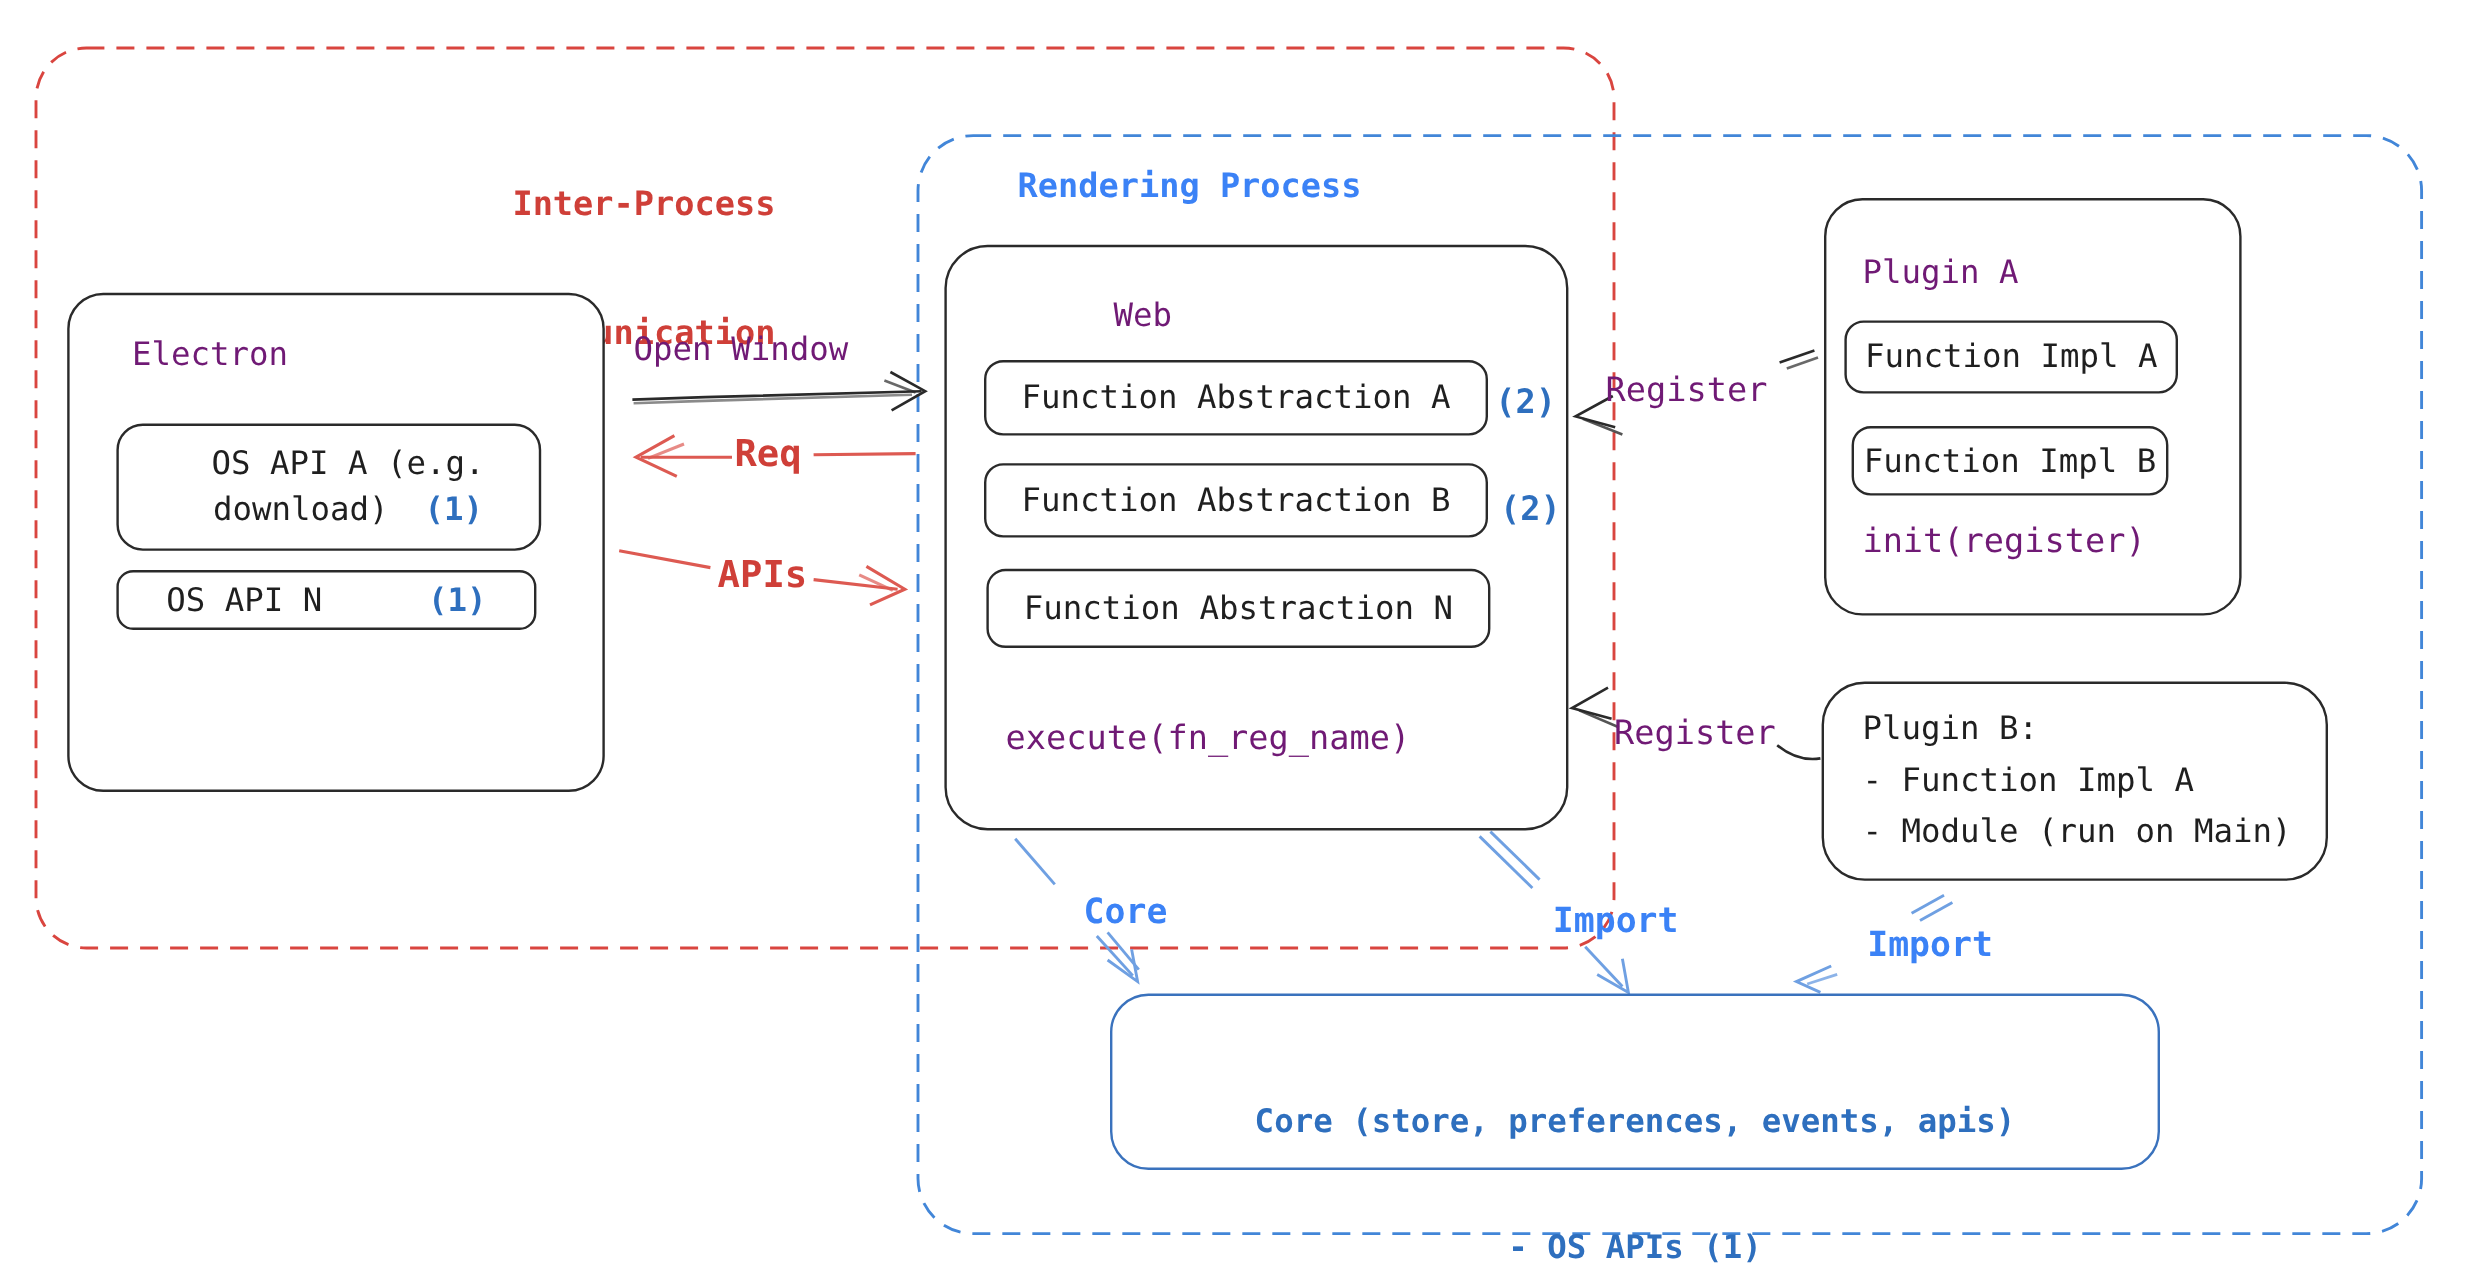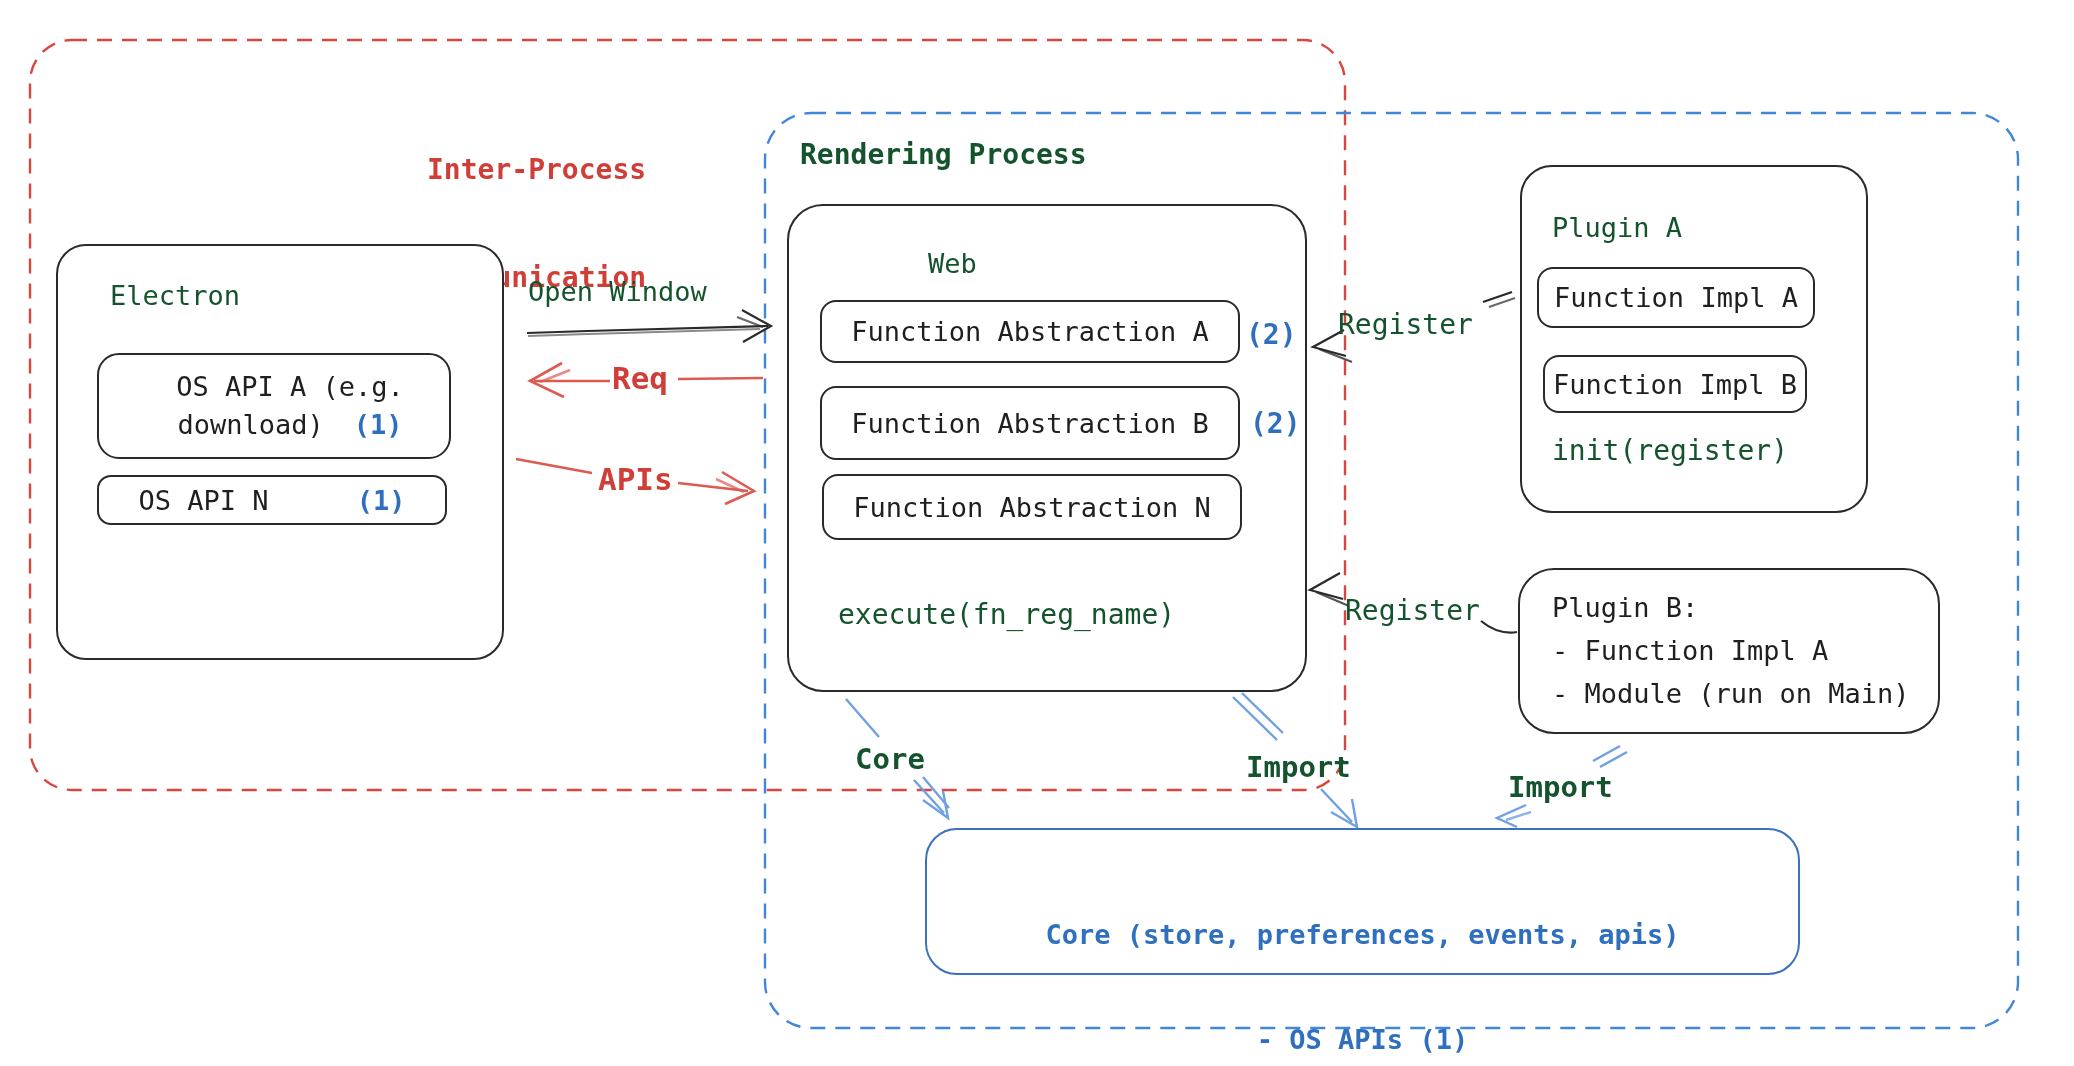"Rendering Process" .blue-lbl { color: #14532d -> #3b82f6; margin-left: none -> 48px }
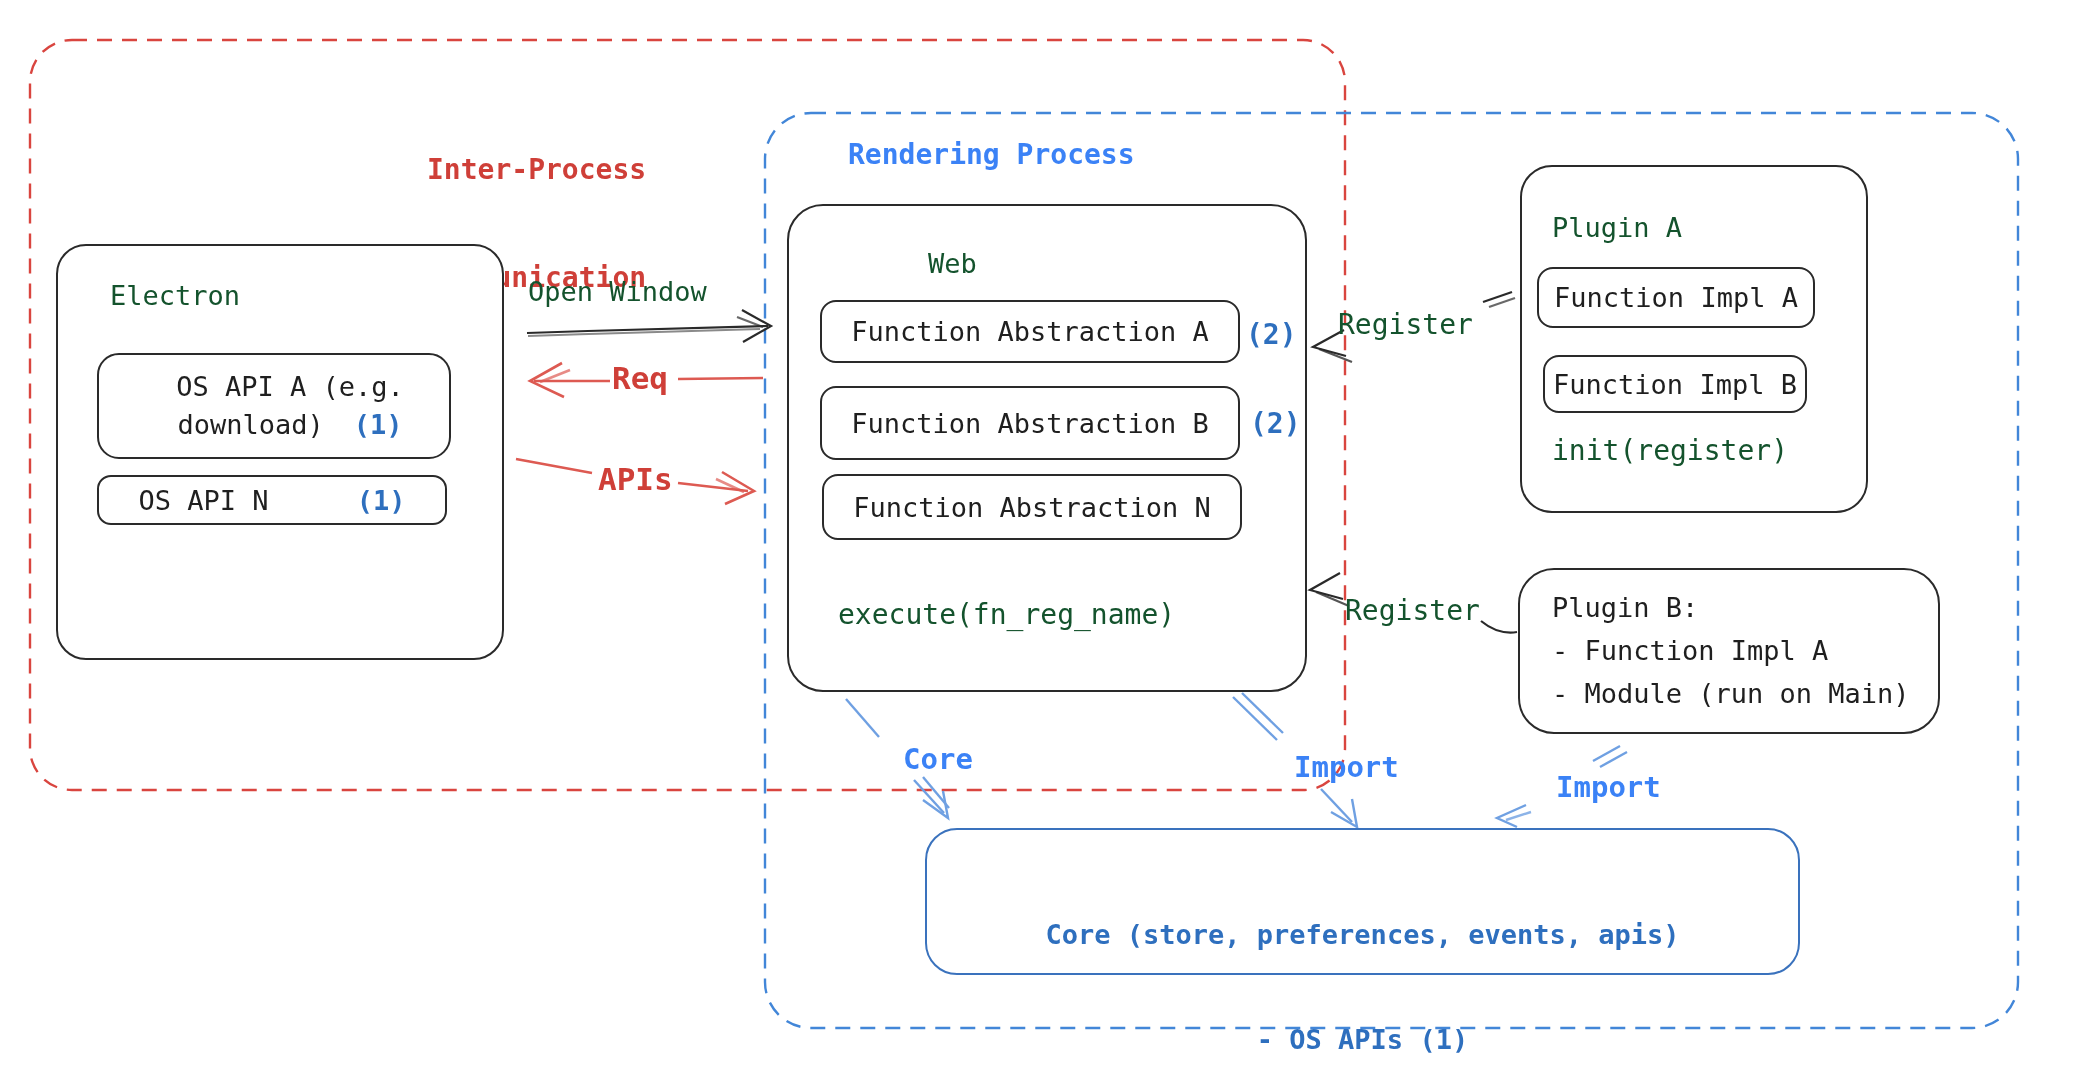"Plugin A" .black-lbl { color: #14532d -> #701a75 }
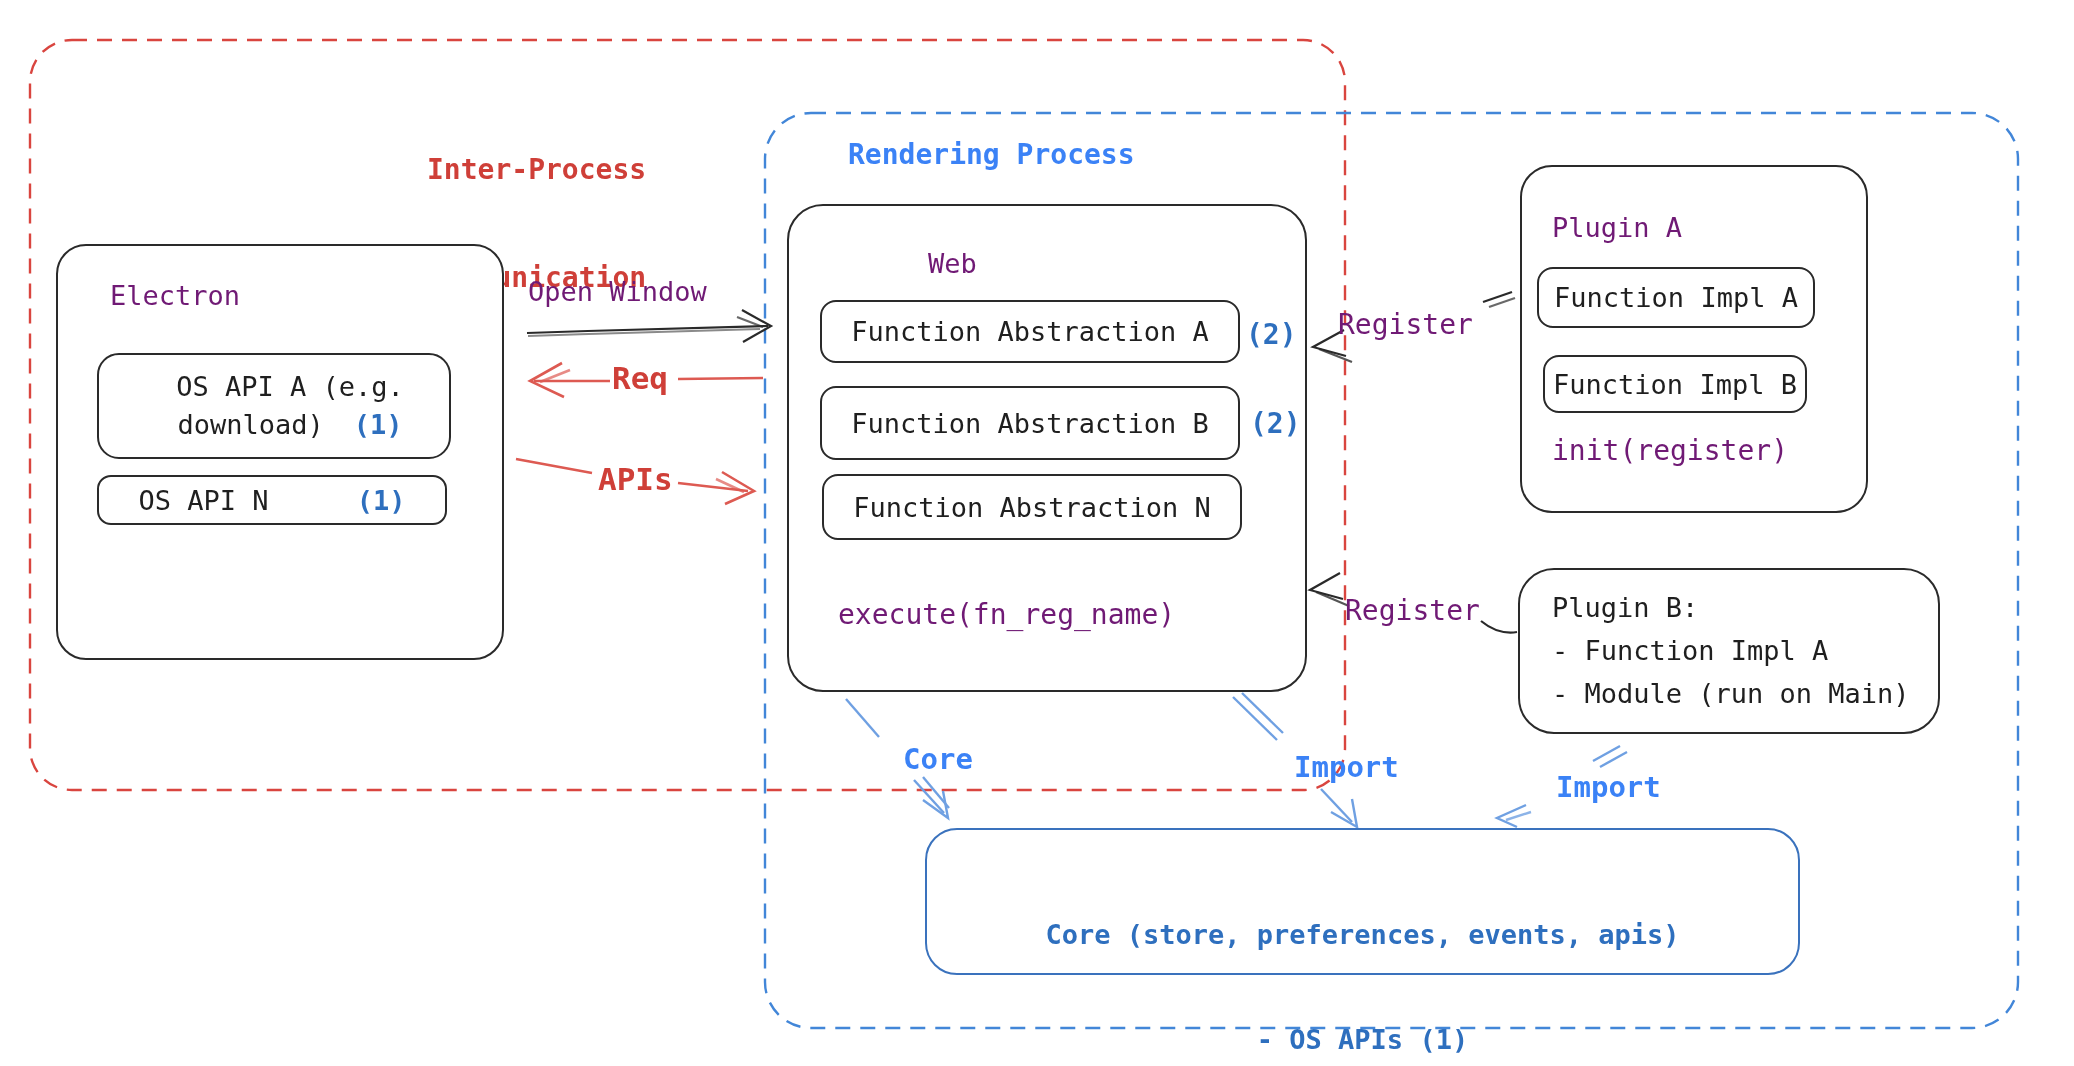"Function Abstraction B" div.box { height: 74px -> 62px }
